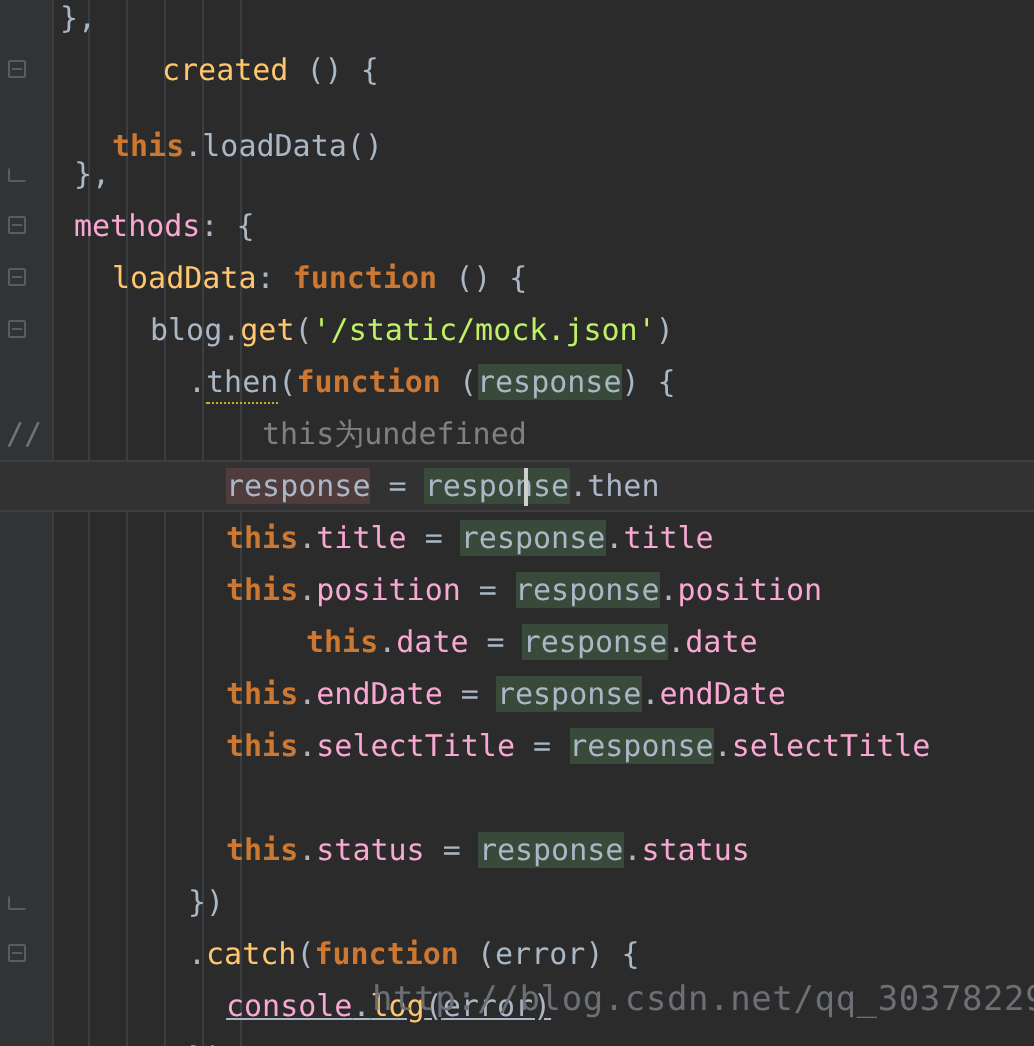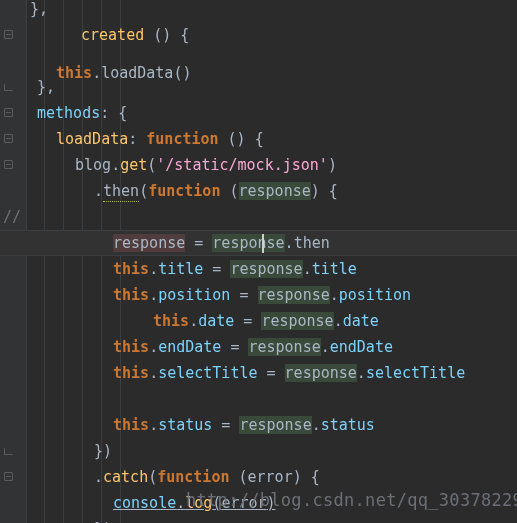"methods" .t-prop { color: #7dd3fc -> #f9a8d4 }
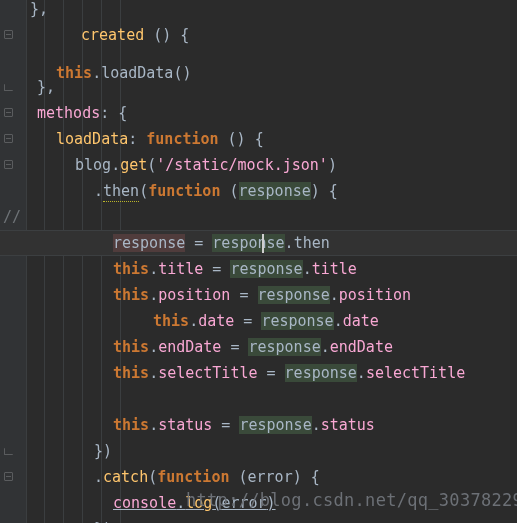"'/static/mock.json'" .t-string { color: #f9a8d4 -> #bef264 }
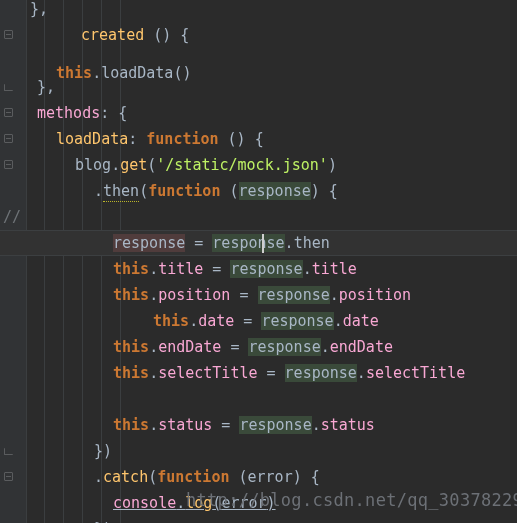"this为undefined" div.line { html: none -> <div><span></span><span>this为undefined</span></div> }
